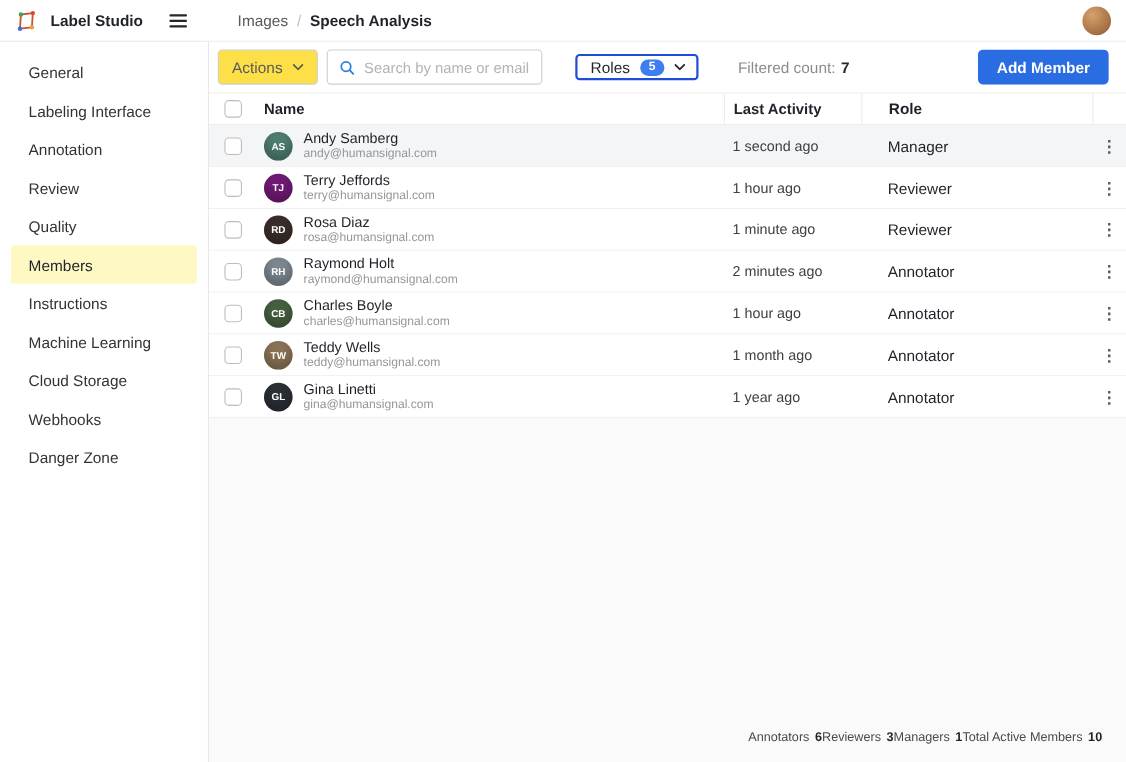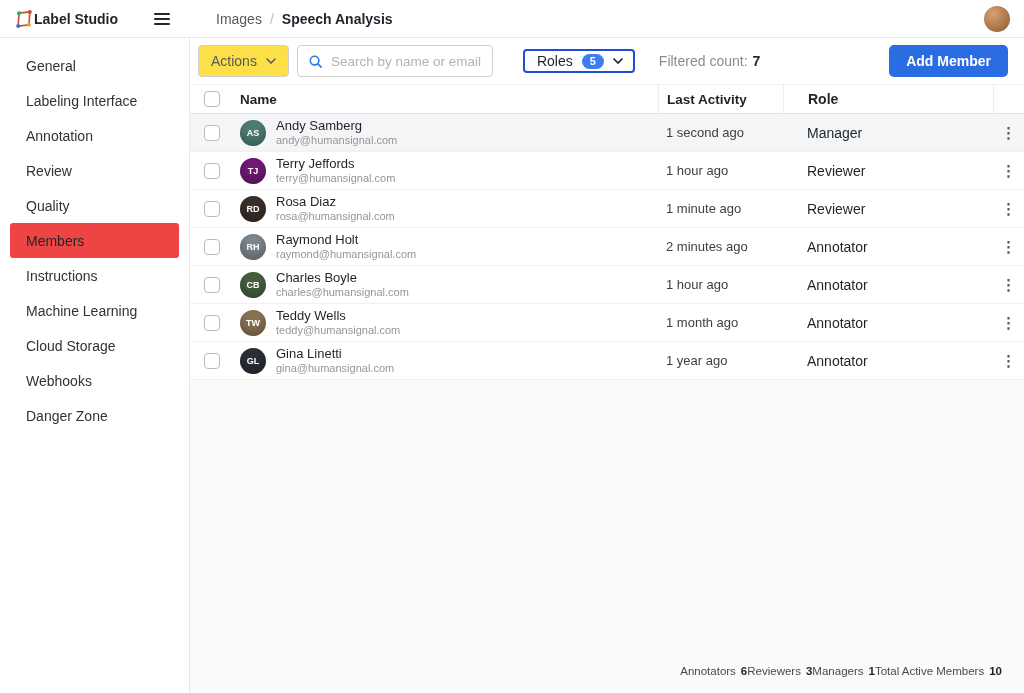"Label Studio" .brand-left { gap: 0 -> 12px }
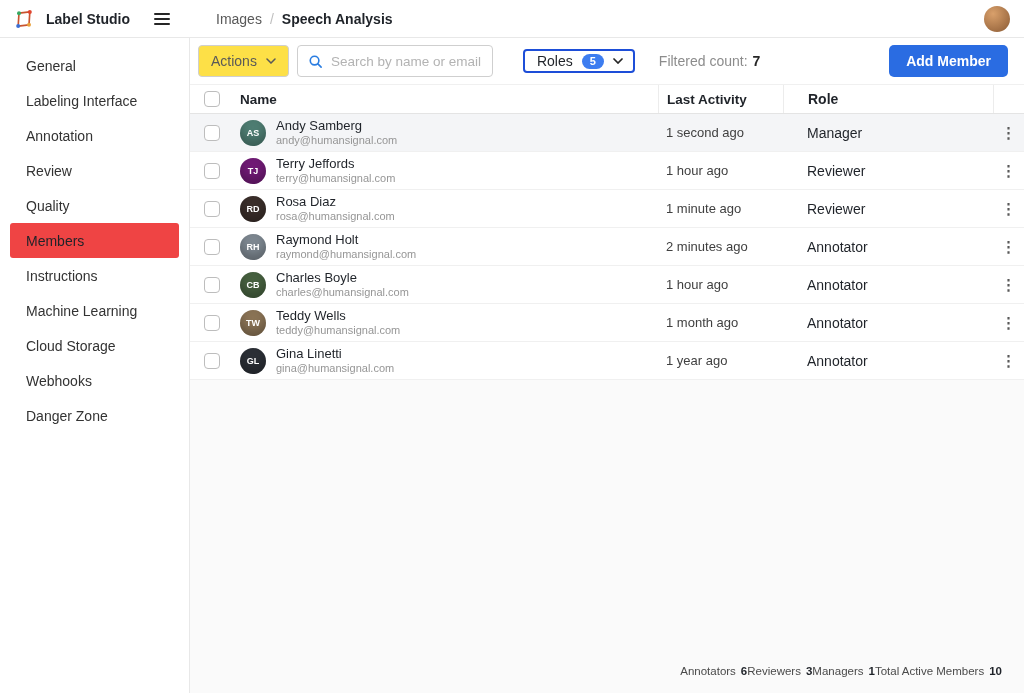"Filtered count:" .filtered { margin-left: 16px -> 28px }
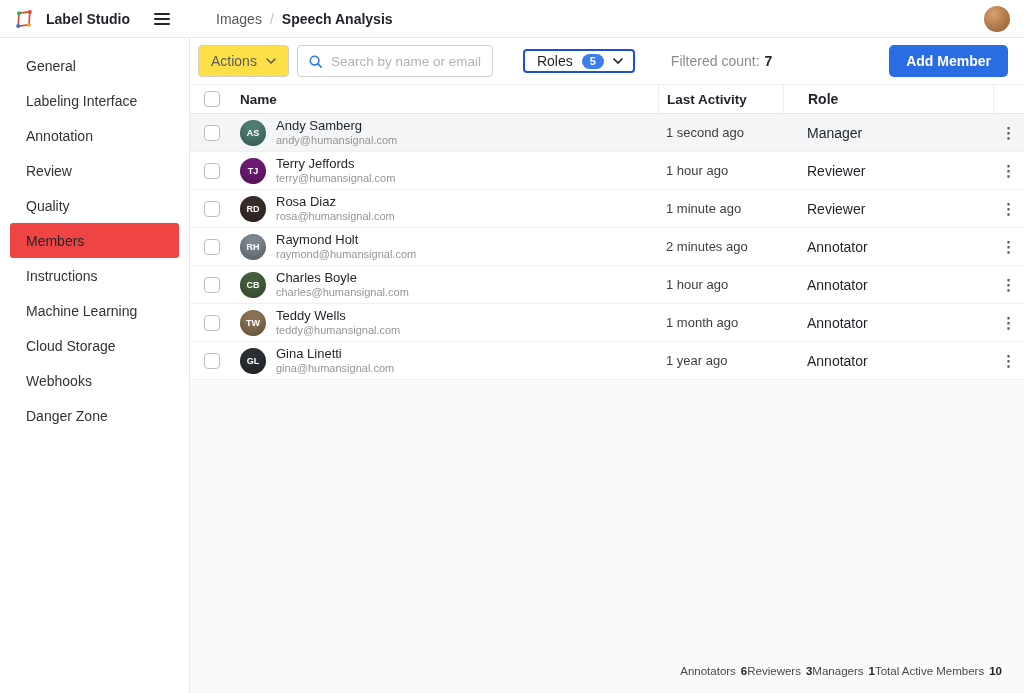"Members" .side-item.active { background: #ef4444 -> #fef9c3 }
